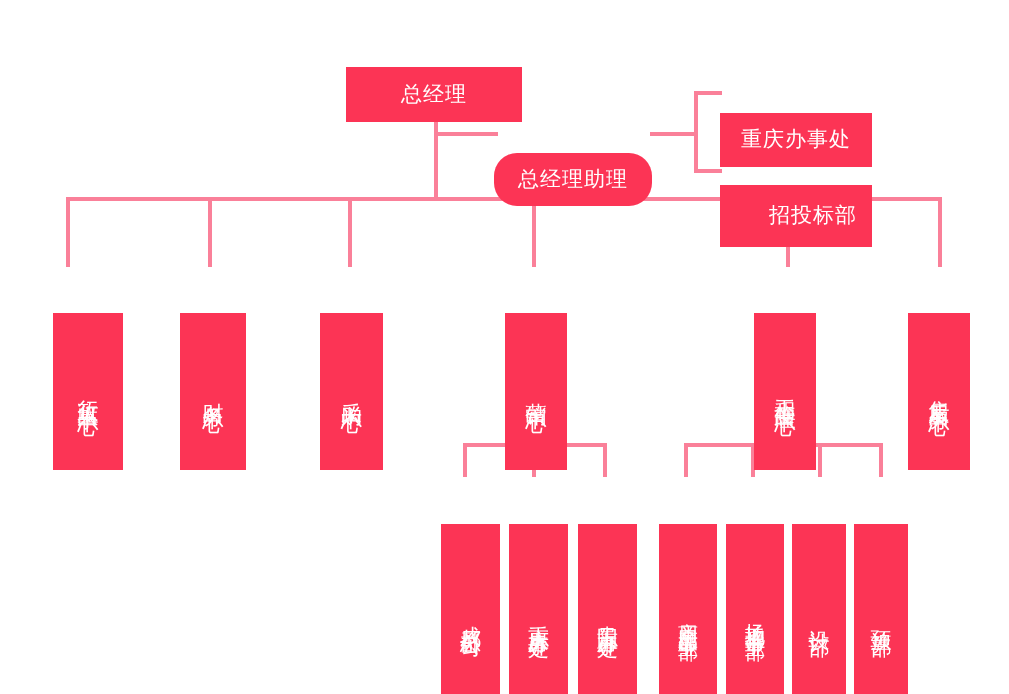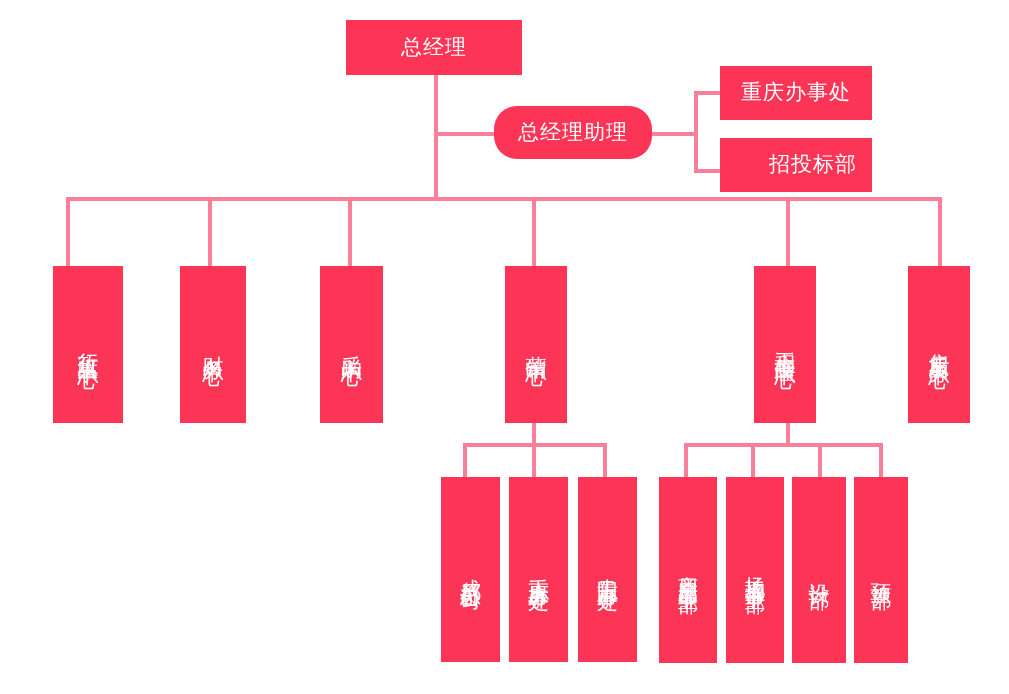"总经理" .node { margin-top: none -> 47px }
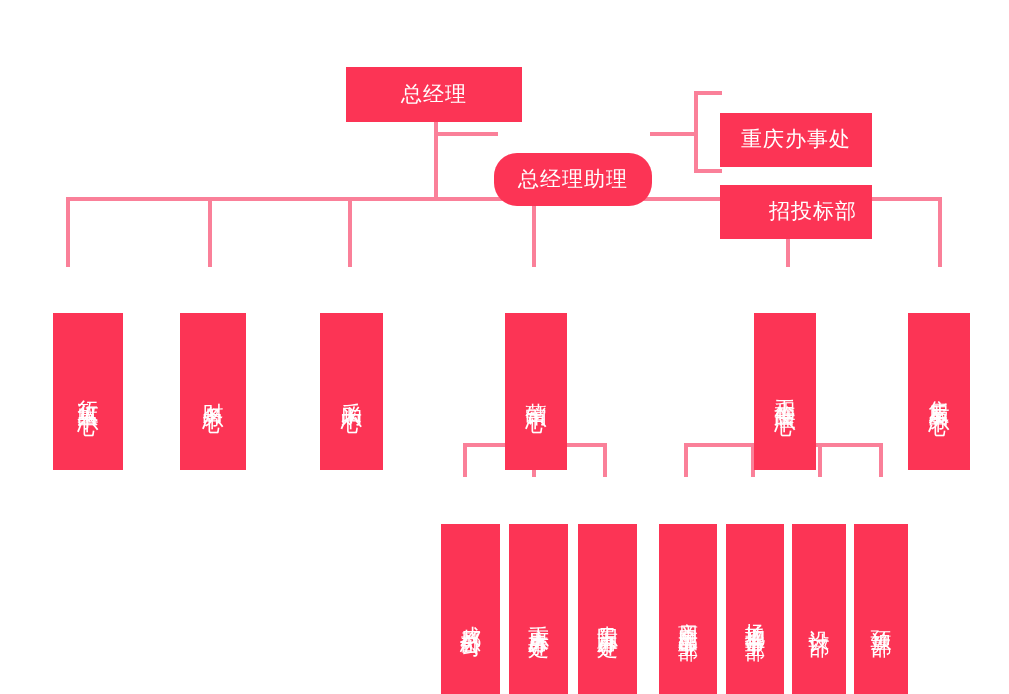"招投标部" div.node { height: 54px -> 62px }
